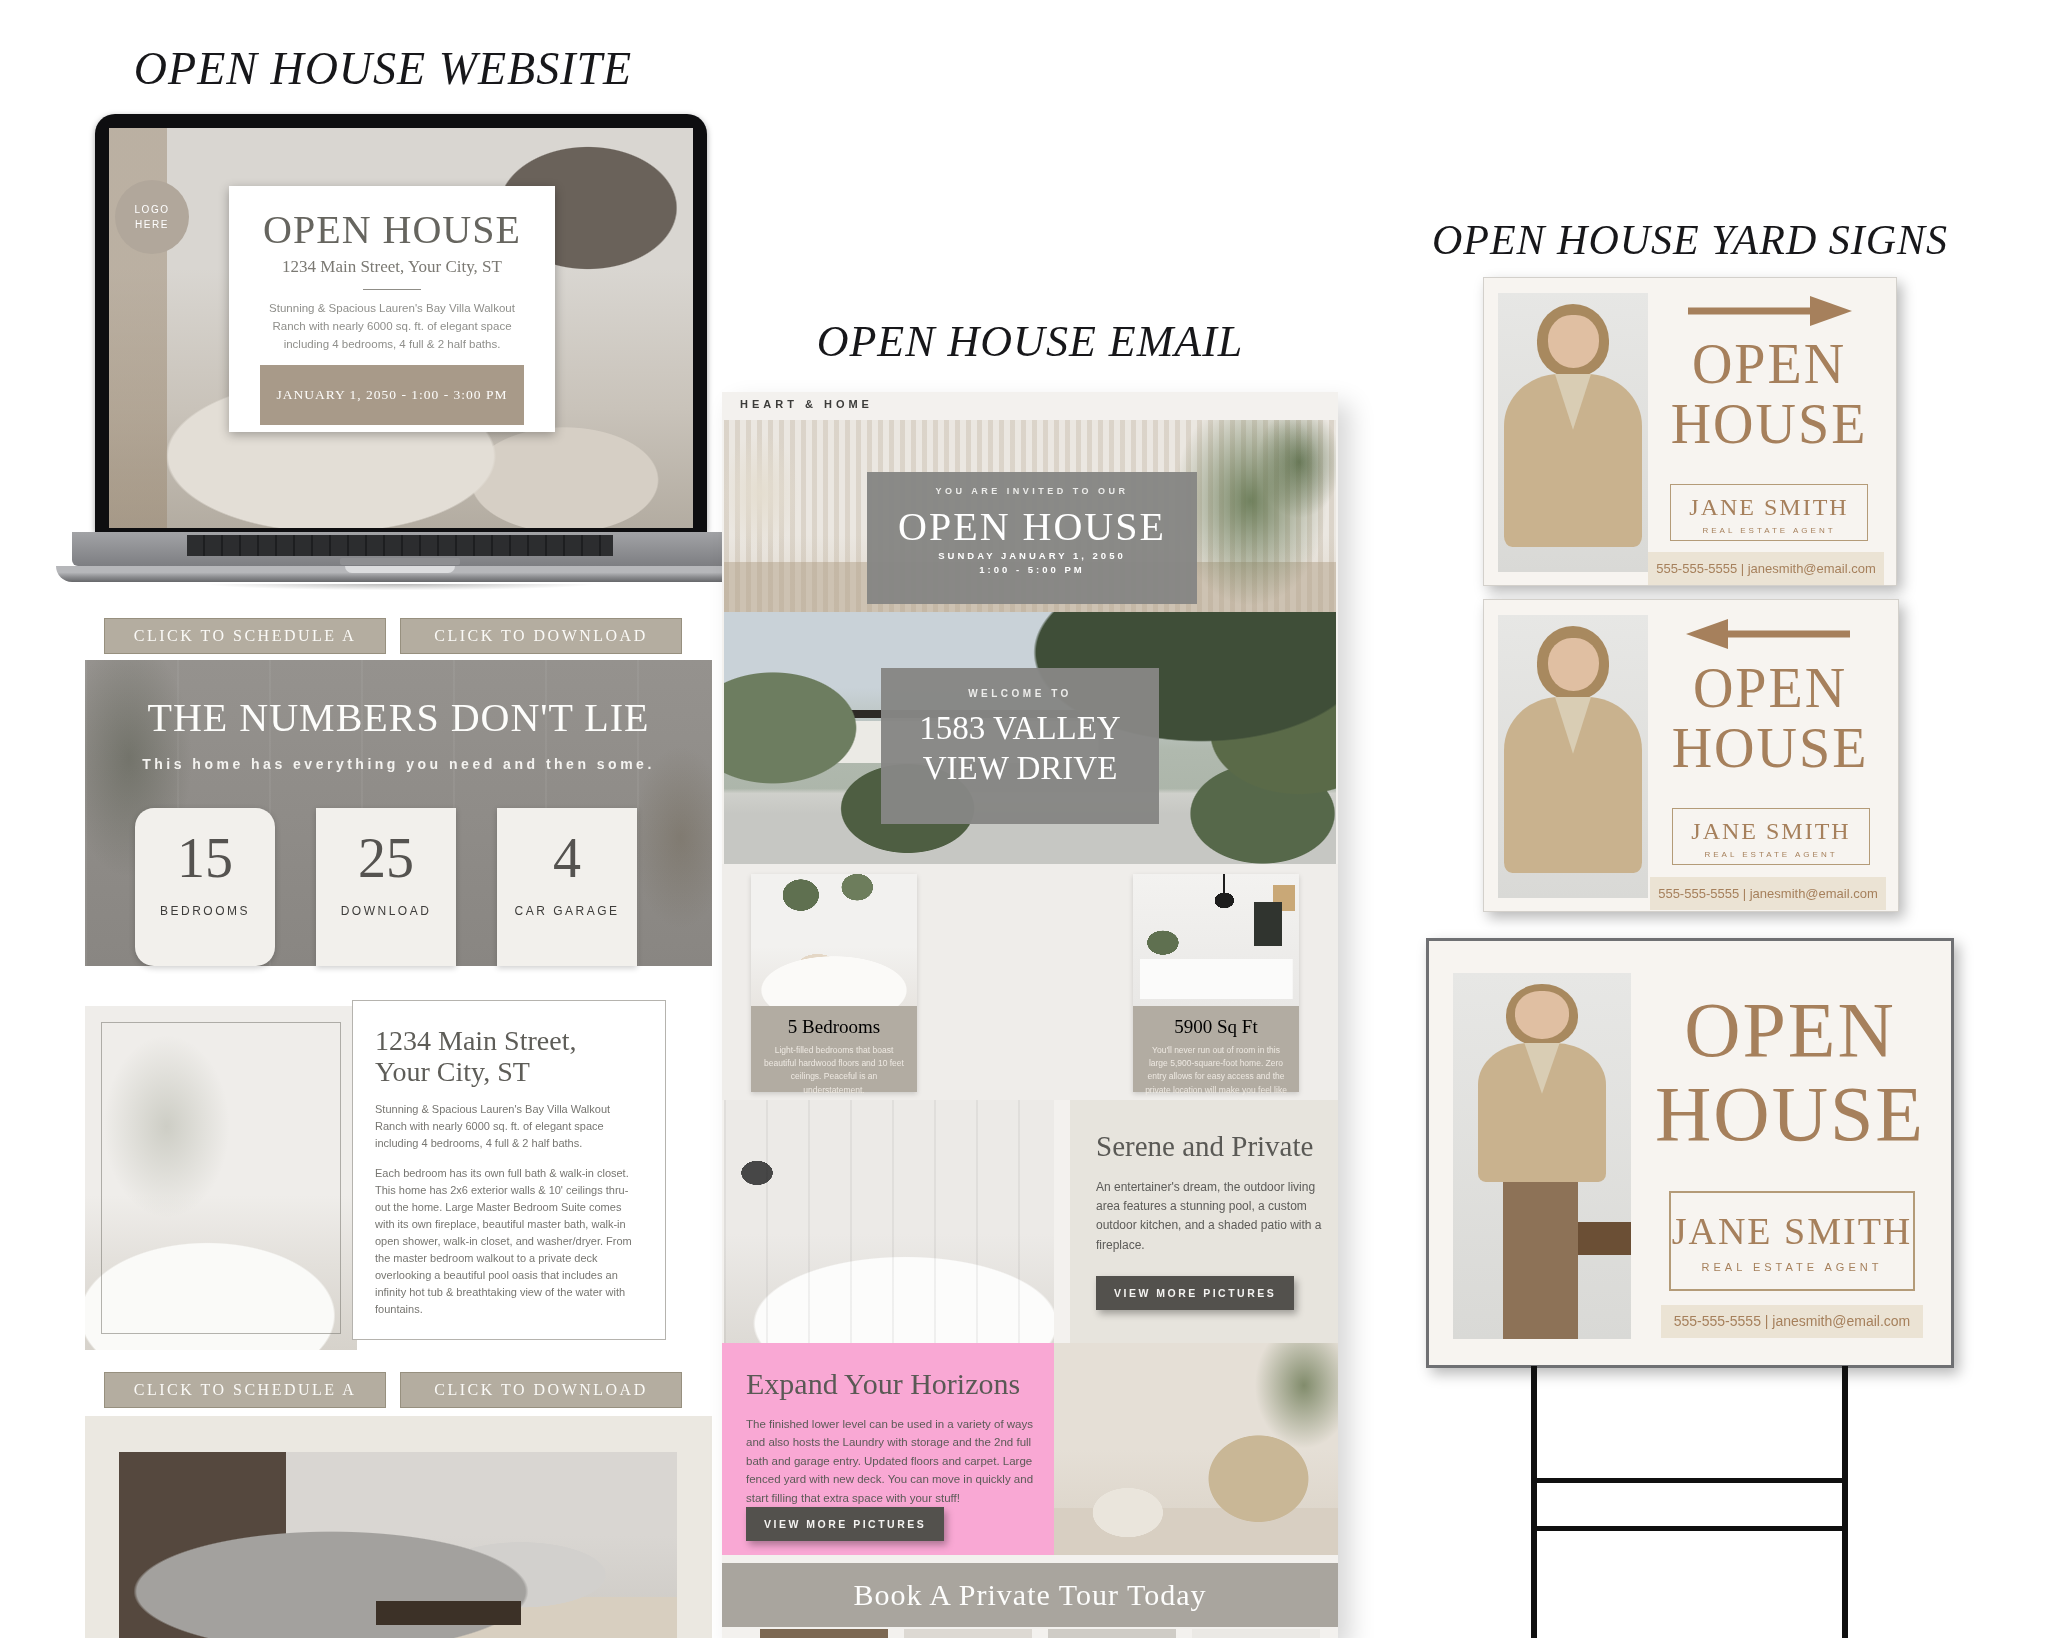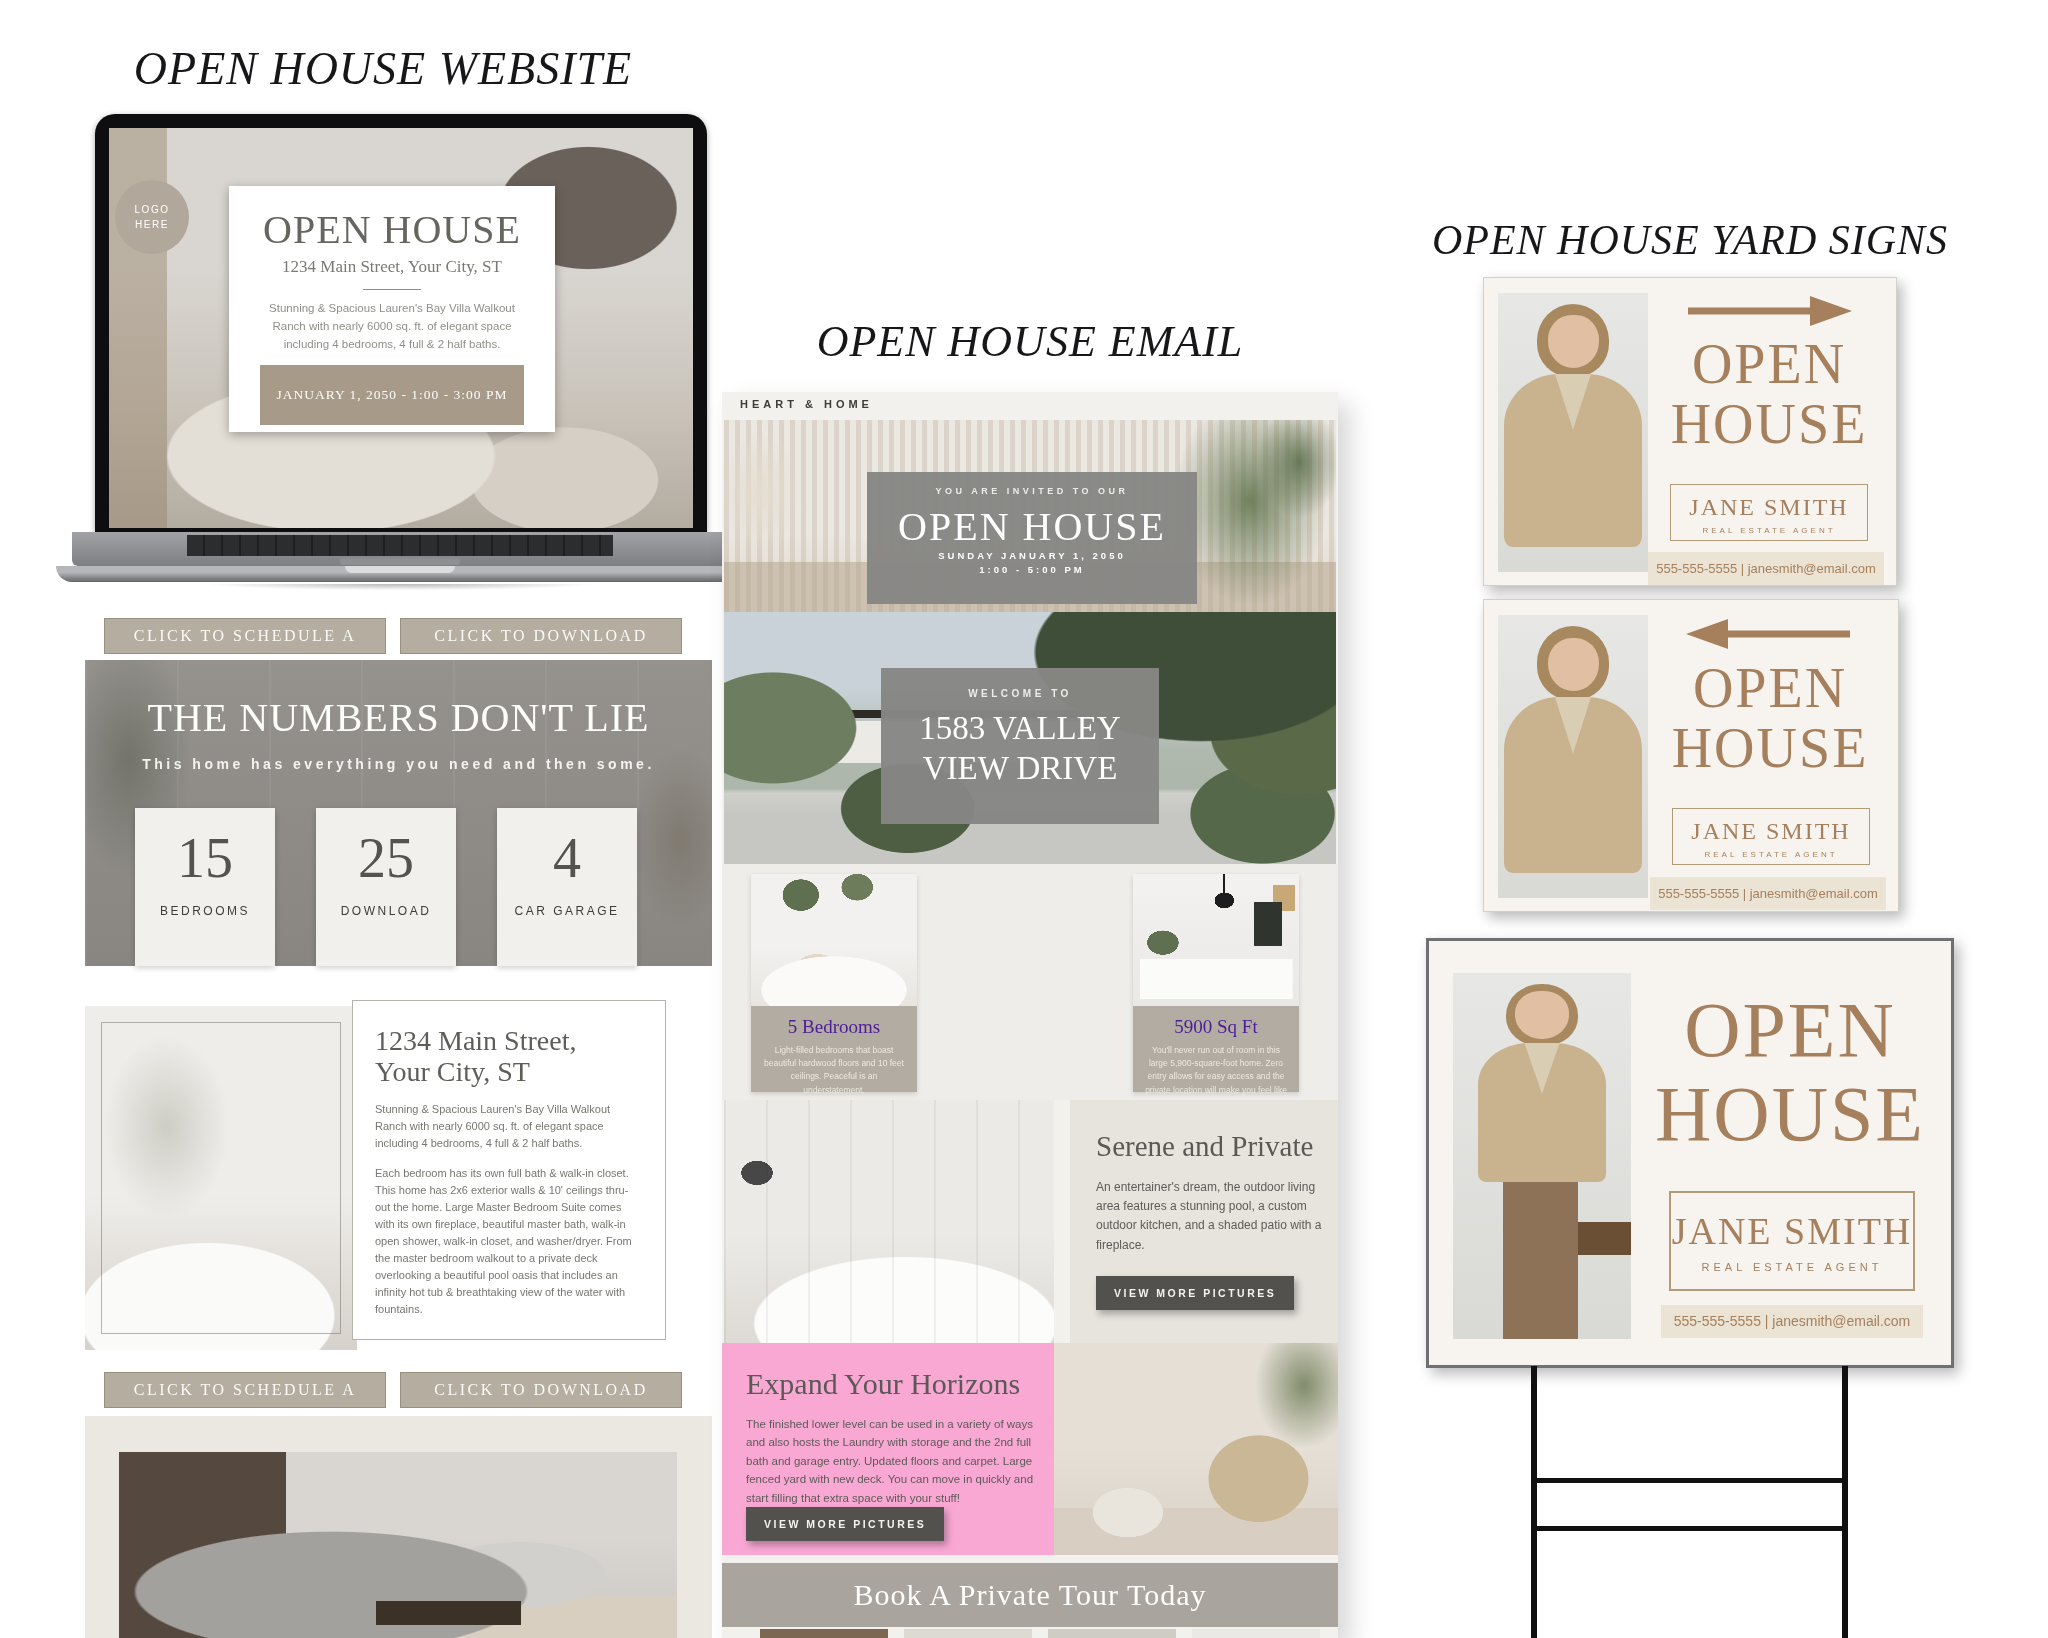"15" div.stat-card { border-radius: none -> 19px }
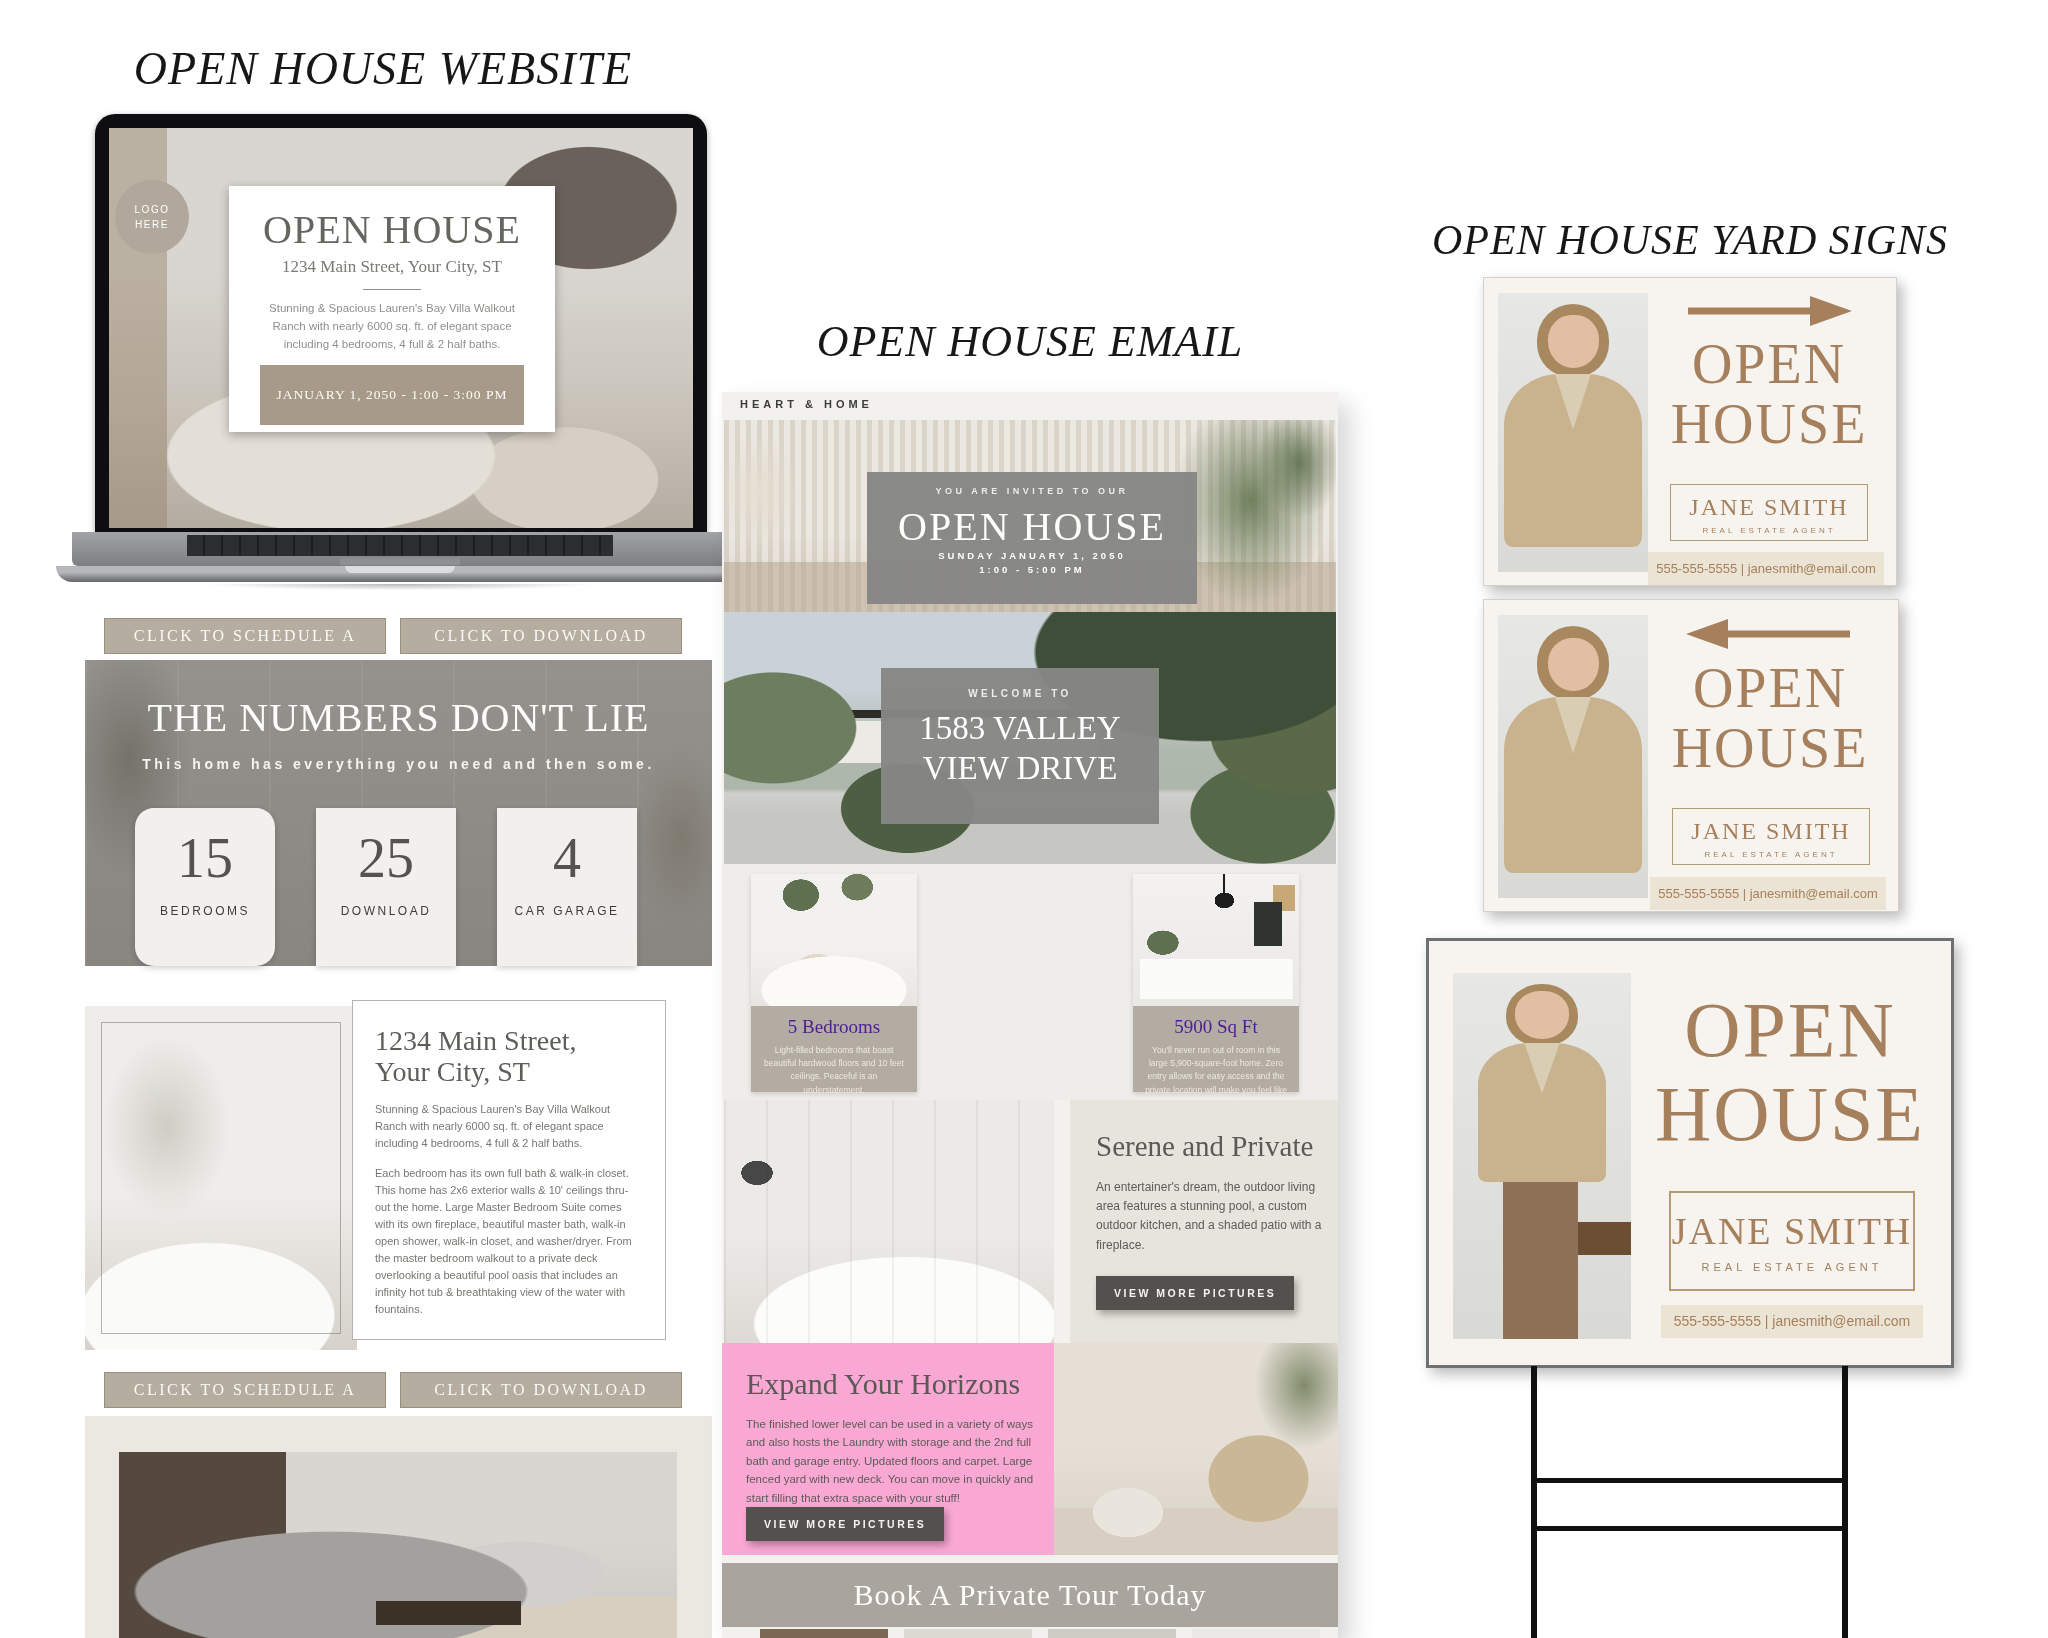"5 Bedrooms" .ftitle { color: #4c1d95 -> #000000 }
